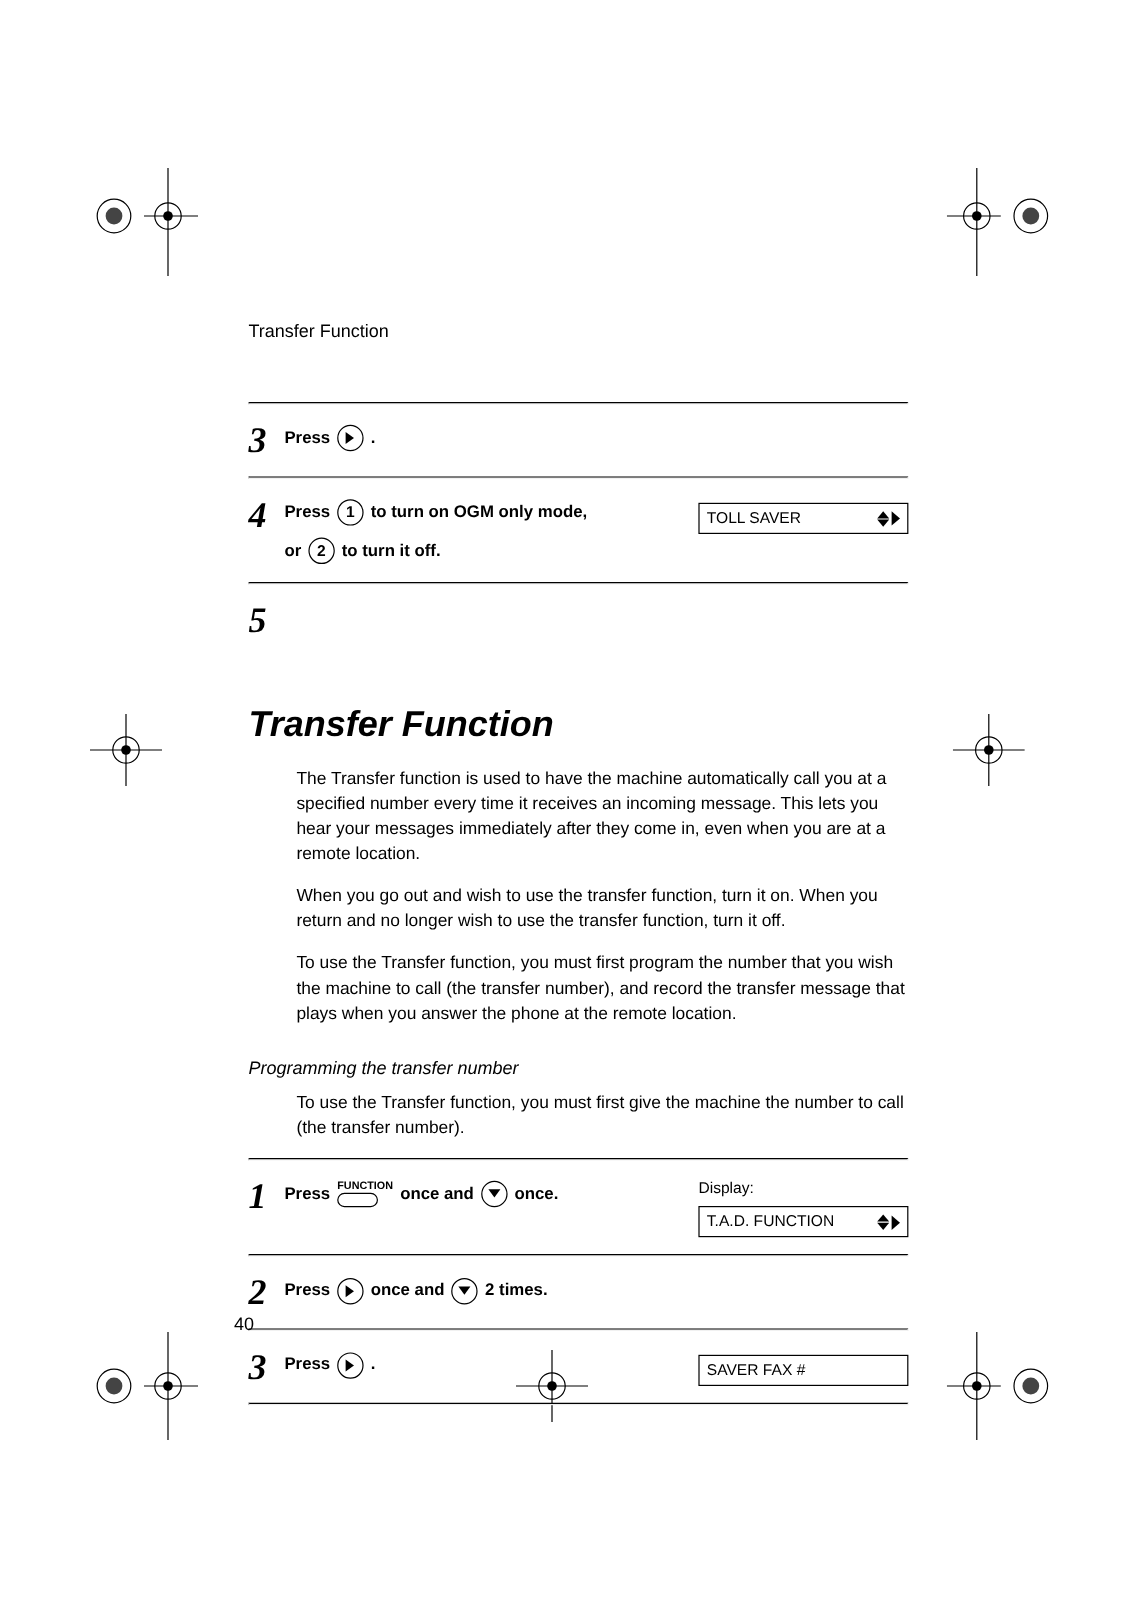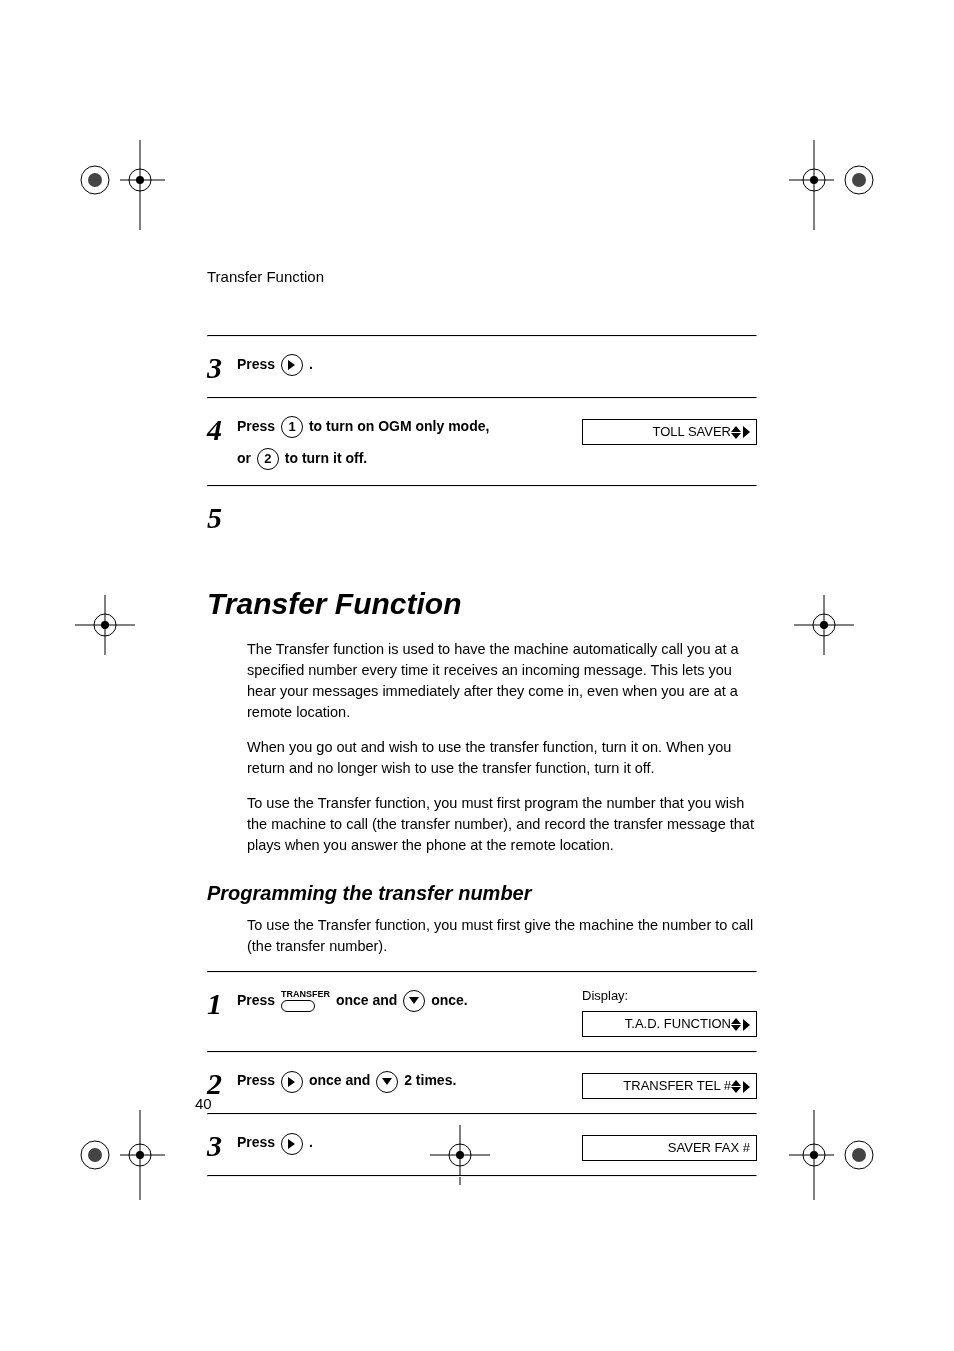"TOLL SAVER" .lcd { gap: none -> 12px; justify-content: flex-end -> space-between }
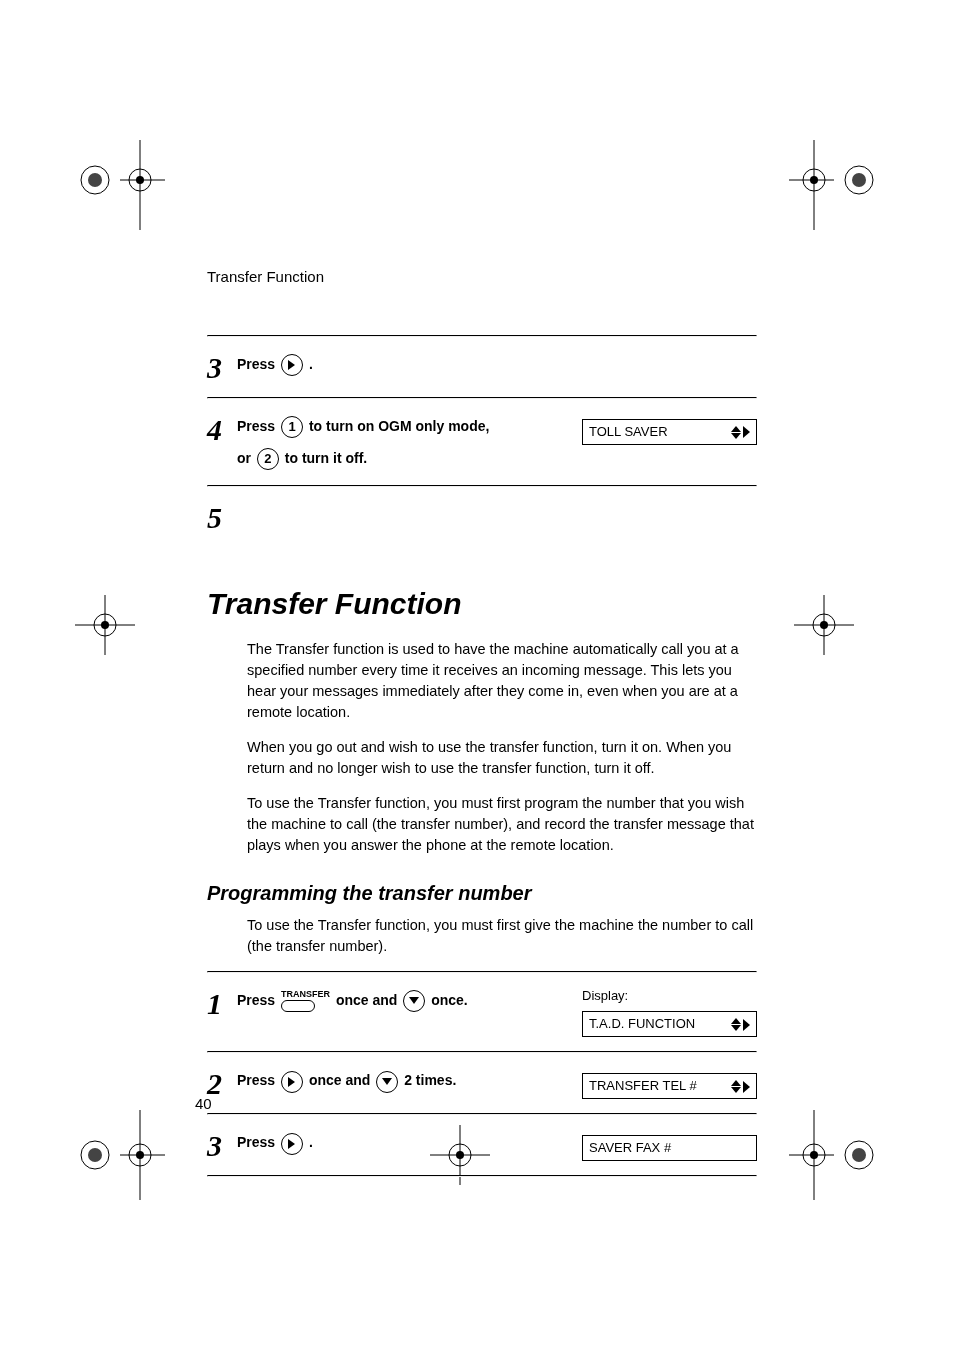"Programming the transfer number" .heading2 { font-size: 20px -> 15px; font-weight: bold -> normal }
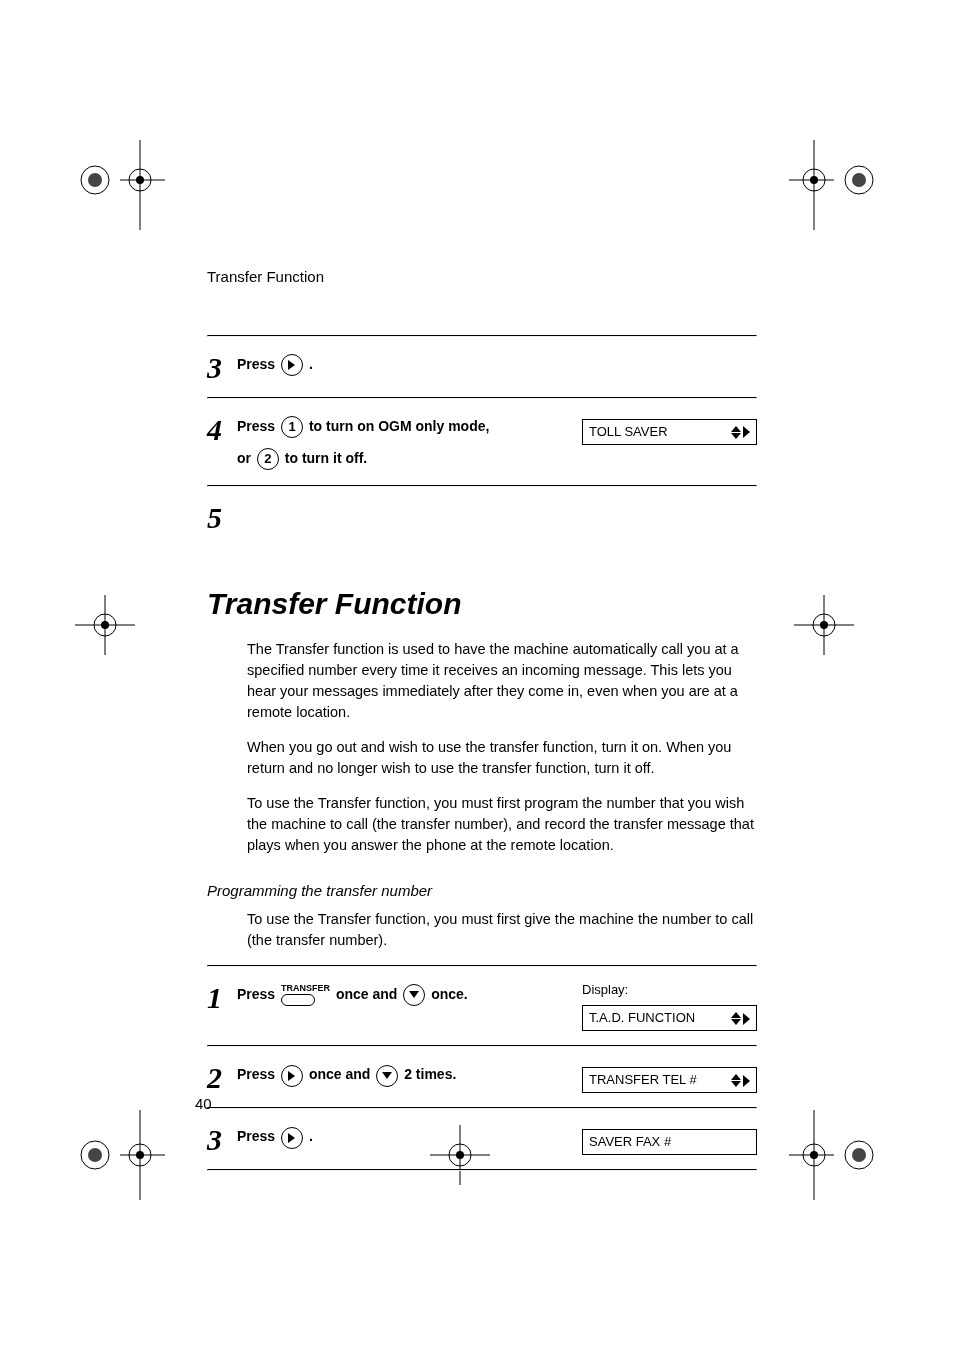"TRANSFER" span { text: TRANSFER -> FUNCTION }
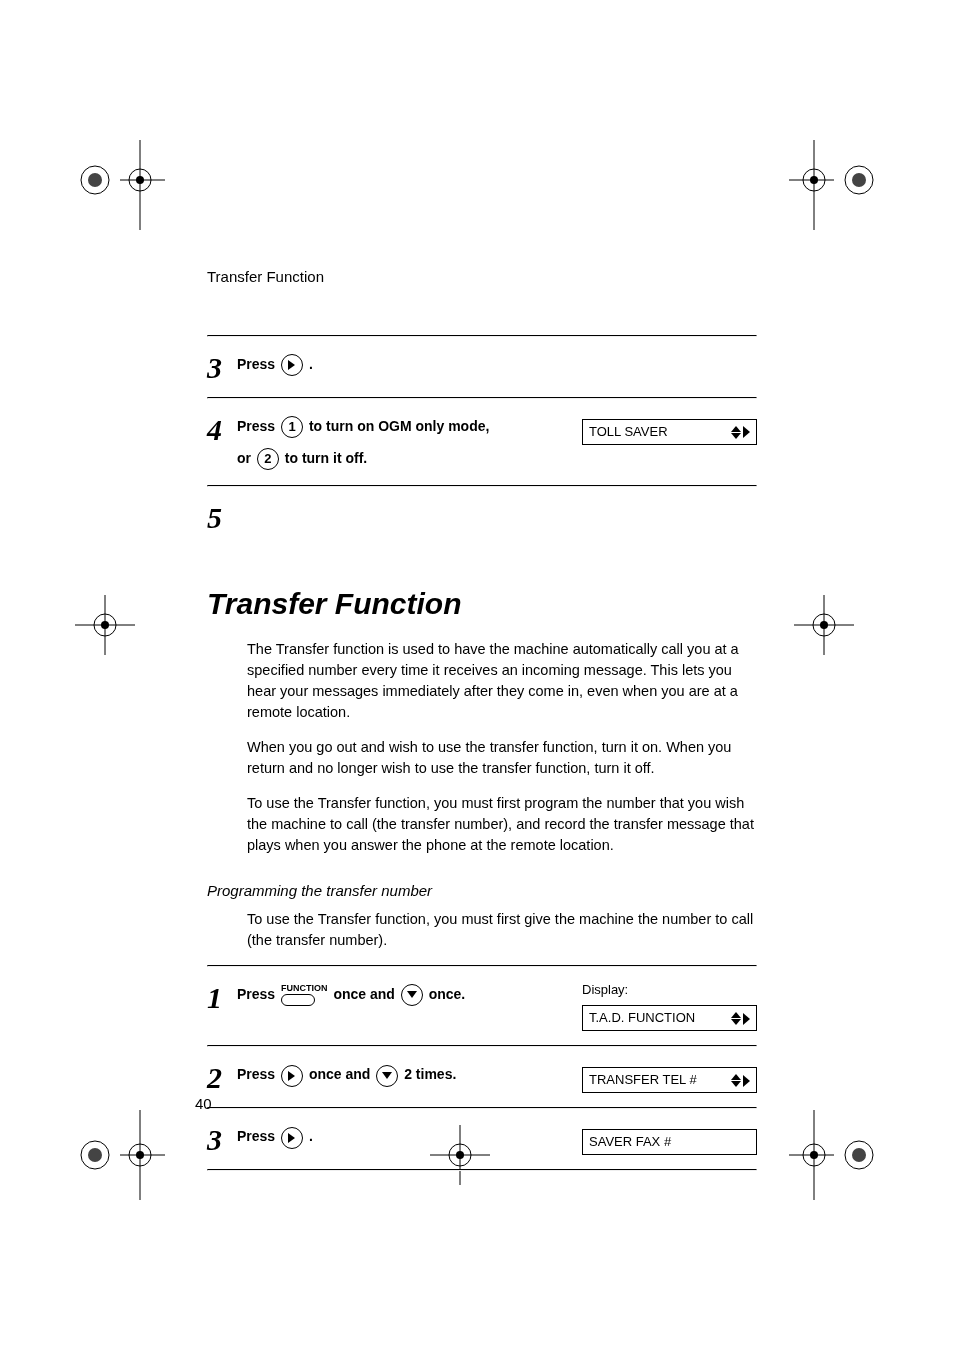"TRANSFER TEL #" div.step-side { html: <div> <div> <span>TRANSFER TEL #</span> <span><span> <span></span> <span></span> </span><span></span></span> </div> </div> -> none }
